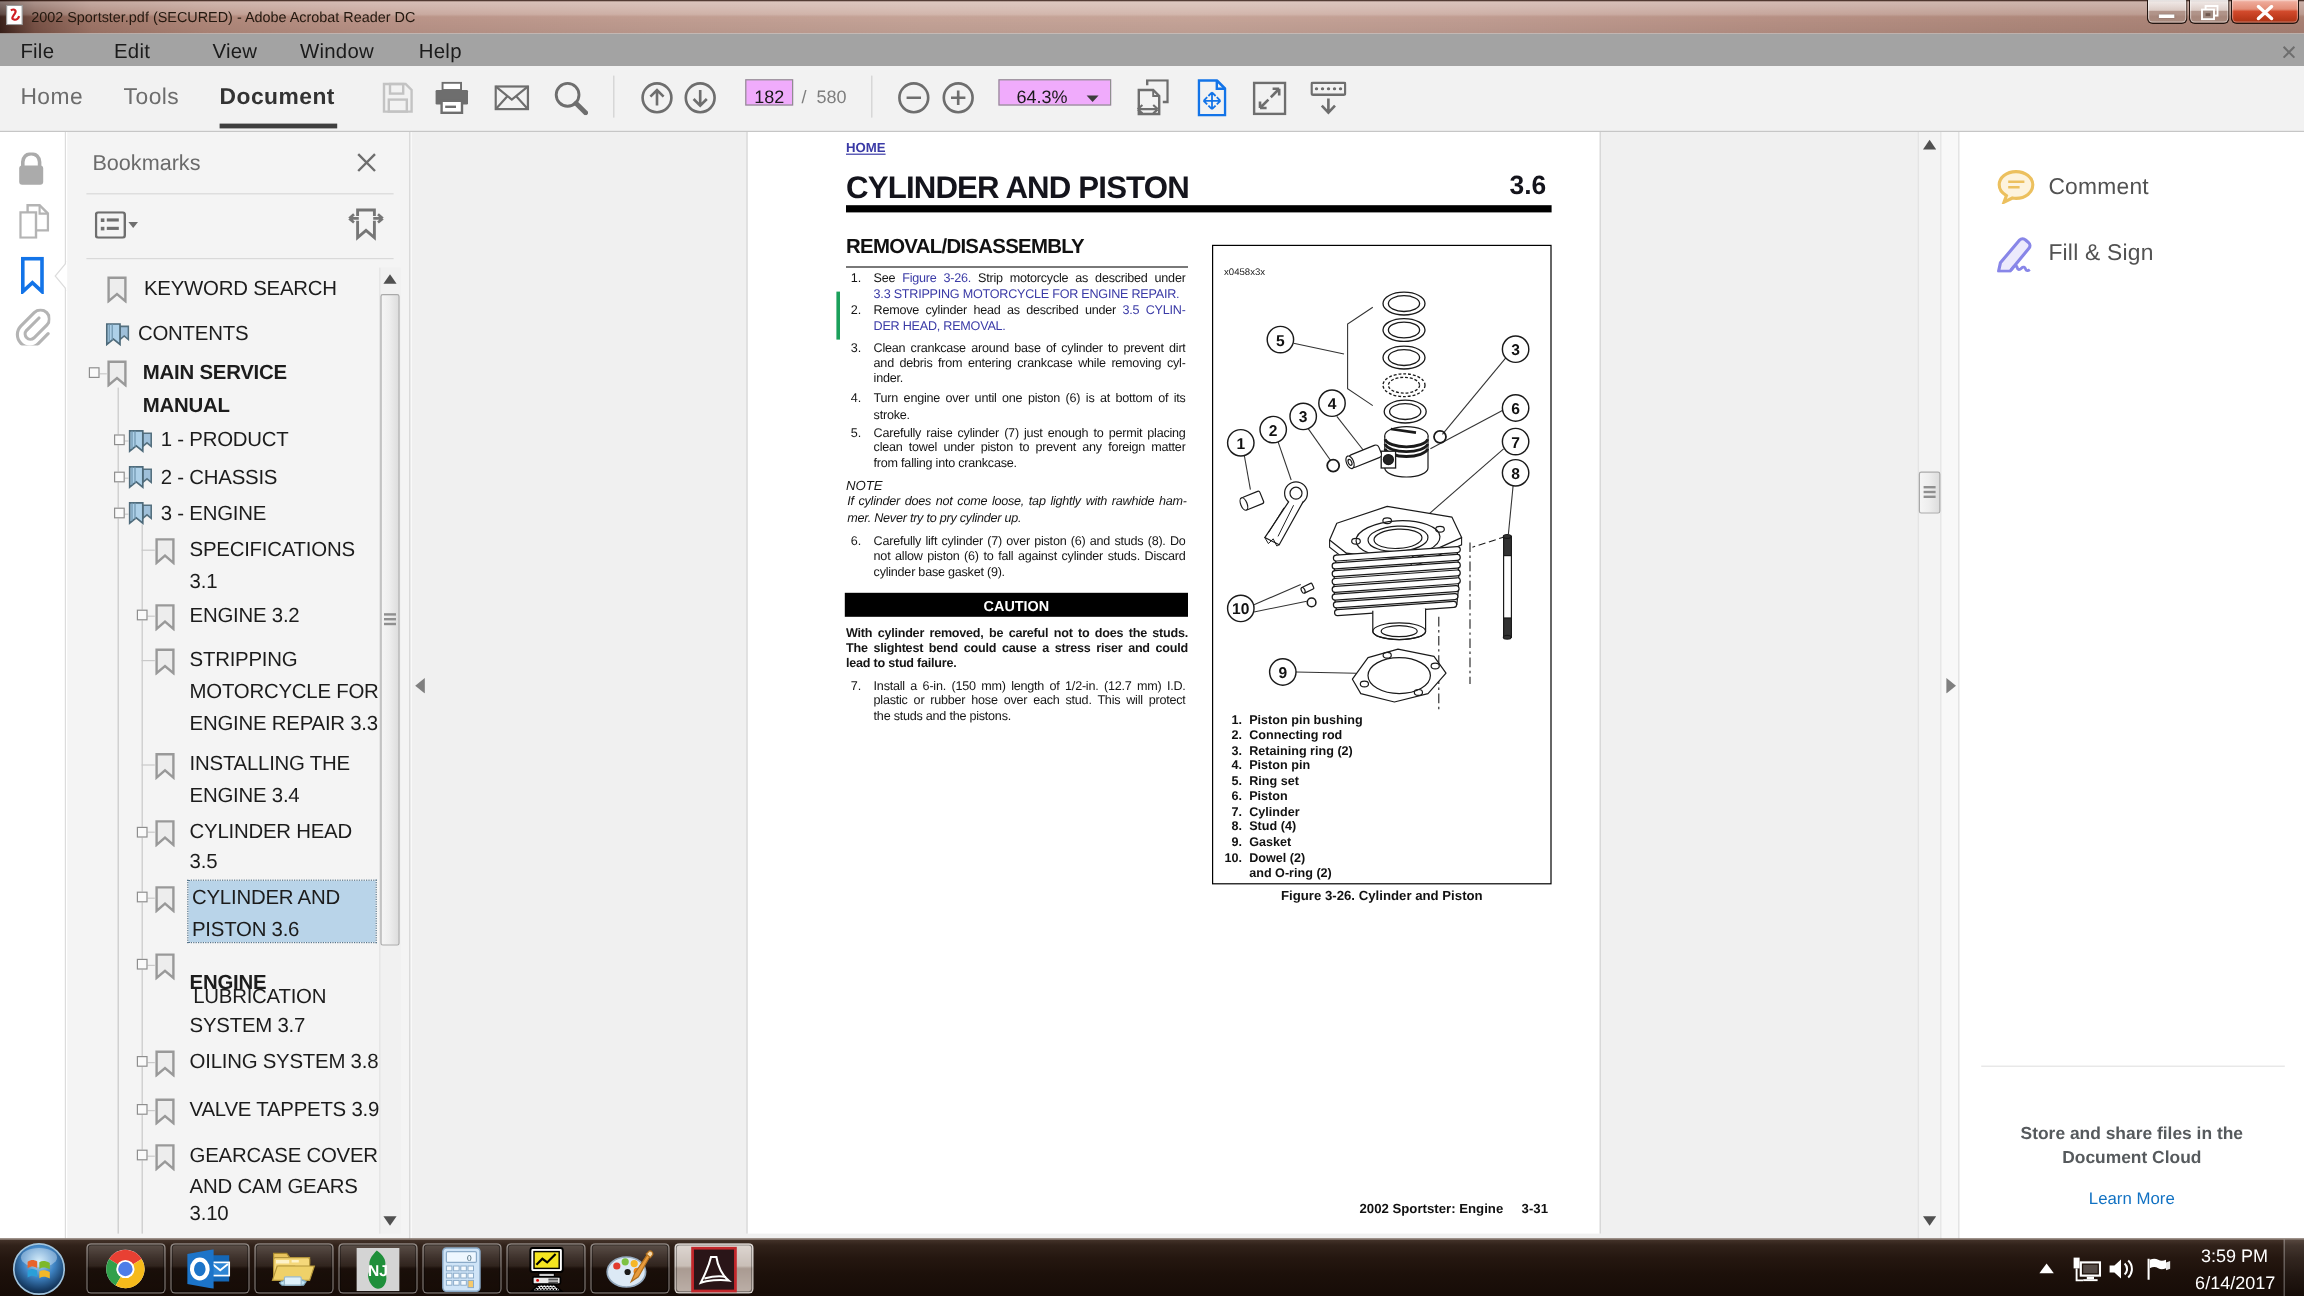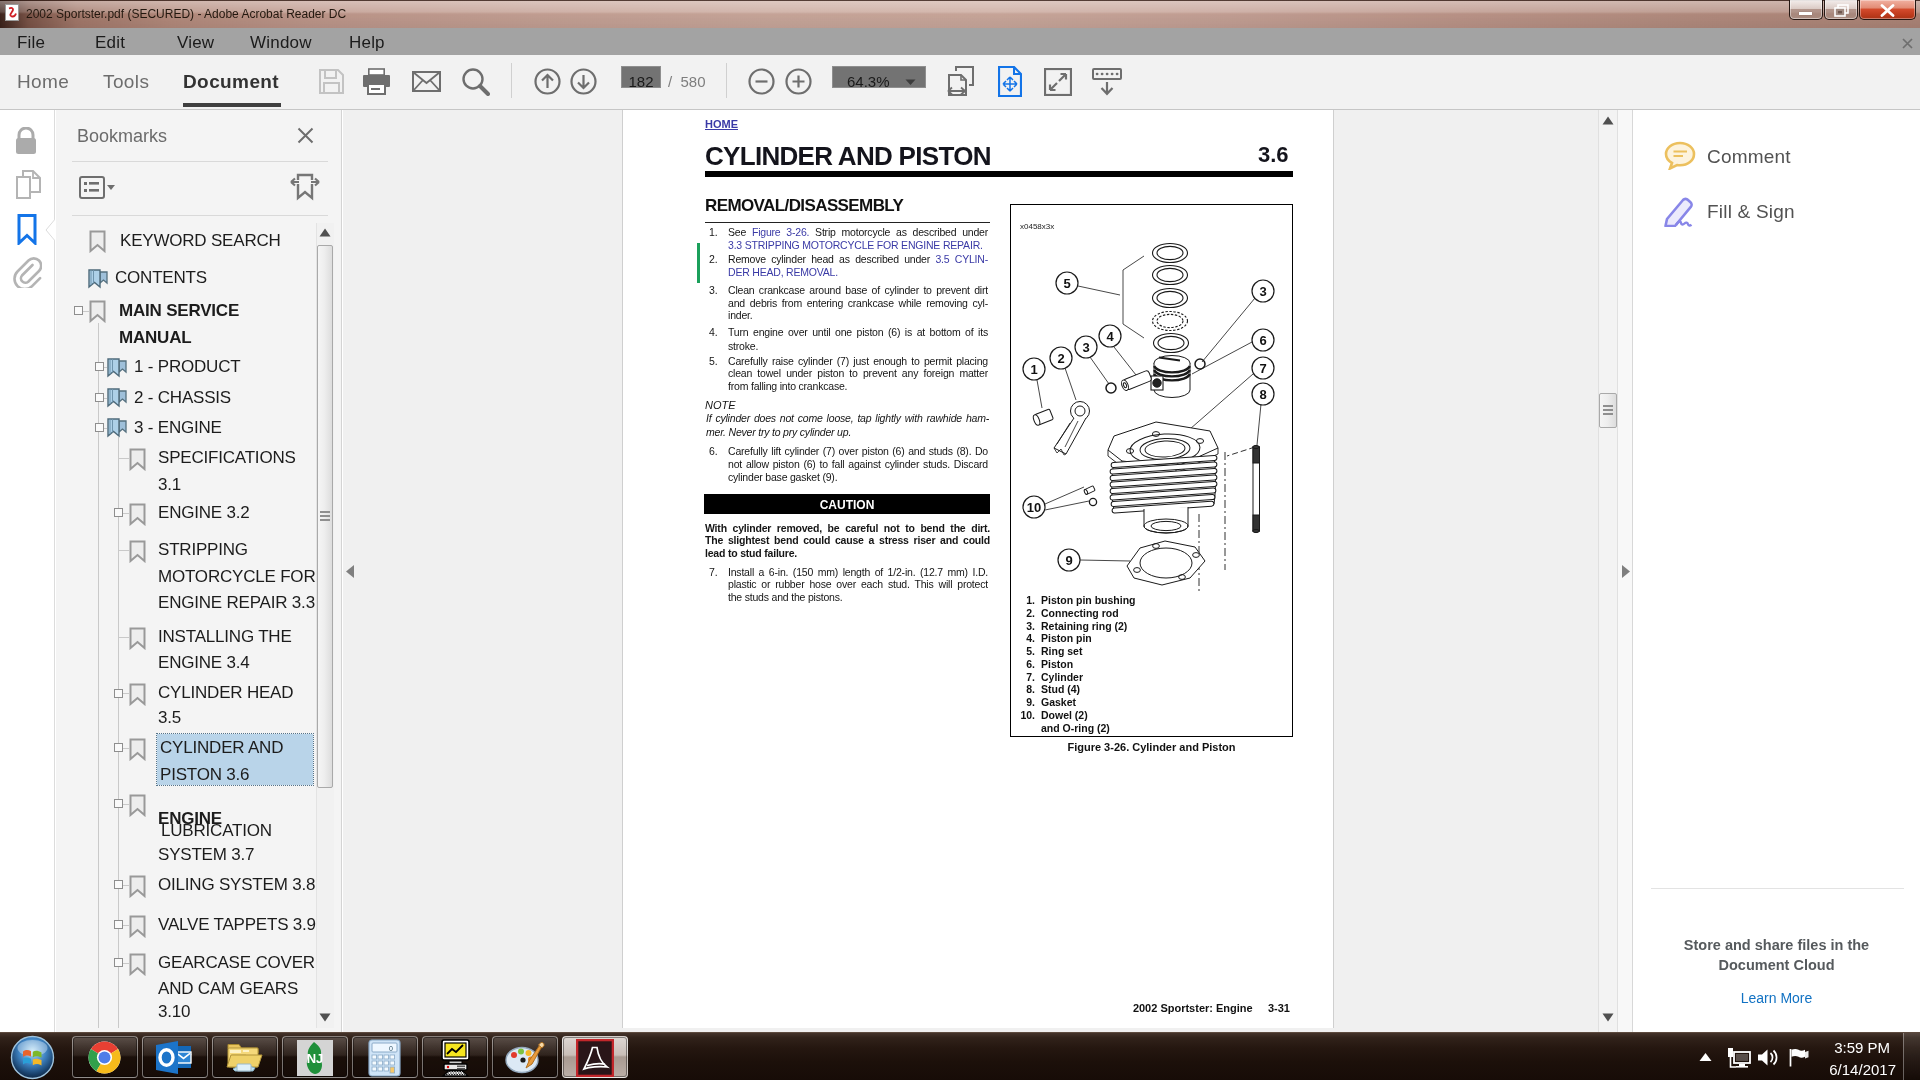"182" .tb-input { background: #737373 -> #f0abfc }
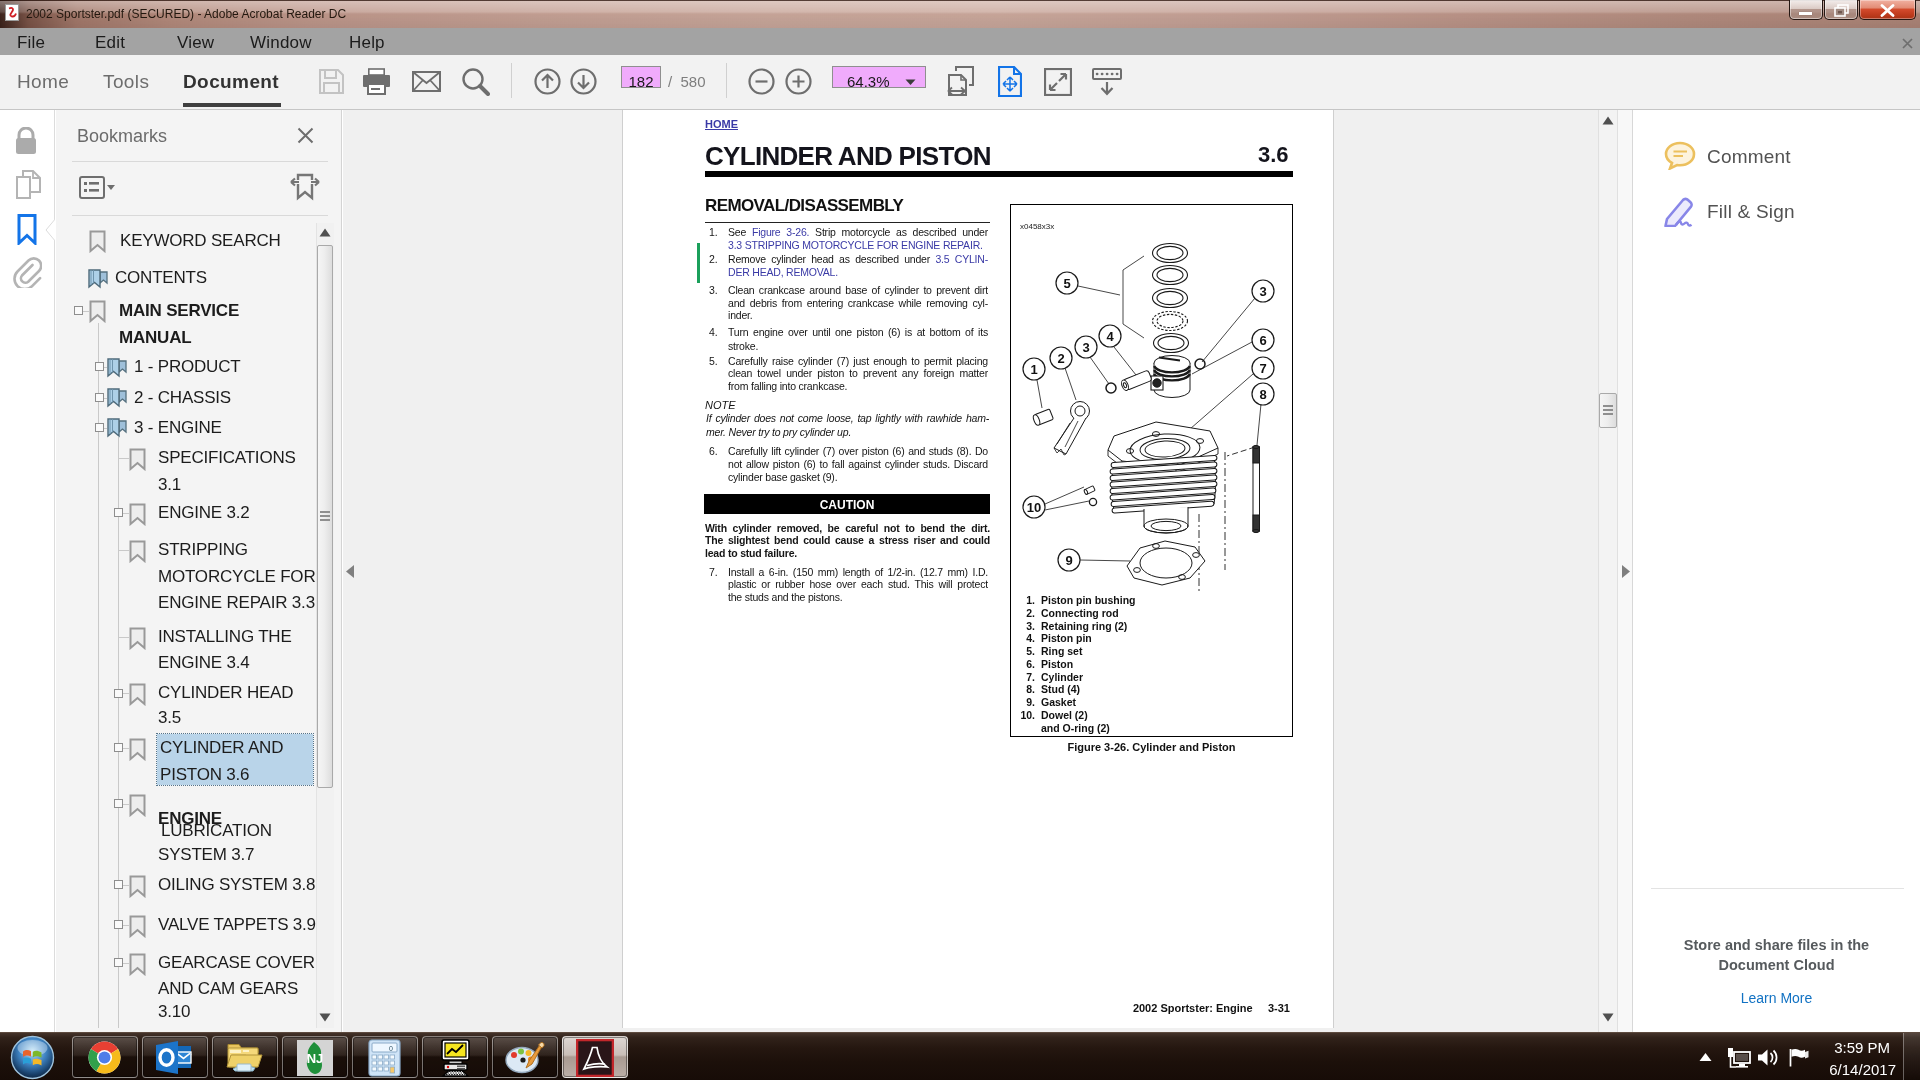"With cylinder removed, be careful" div.pl { text: bend the dirt -> does the studs }
